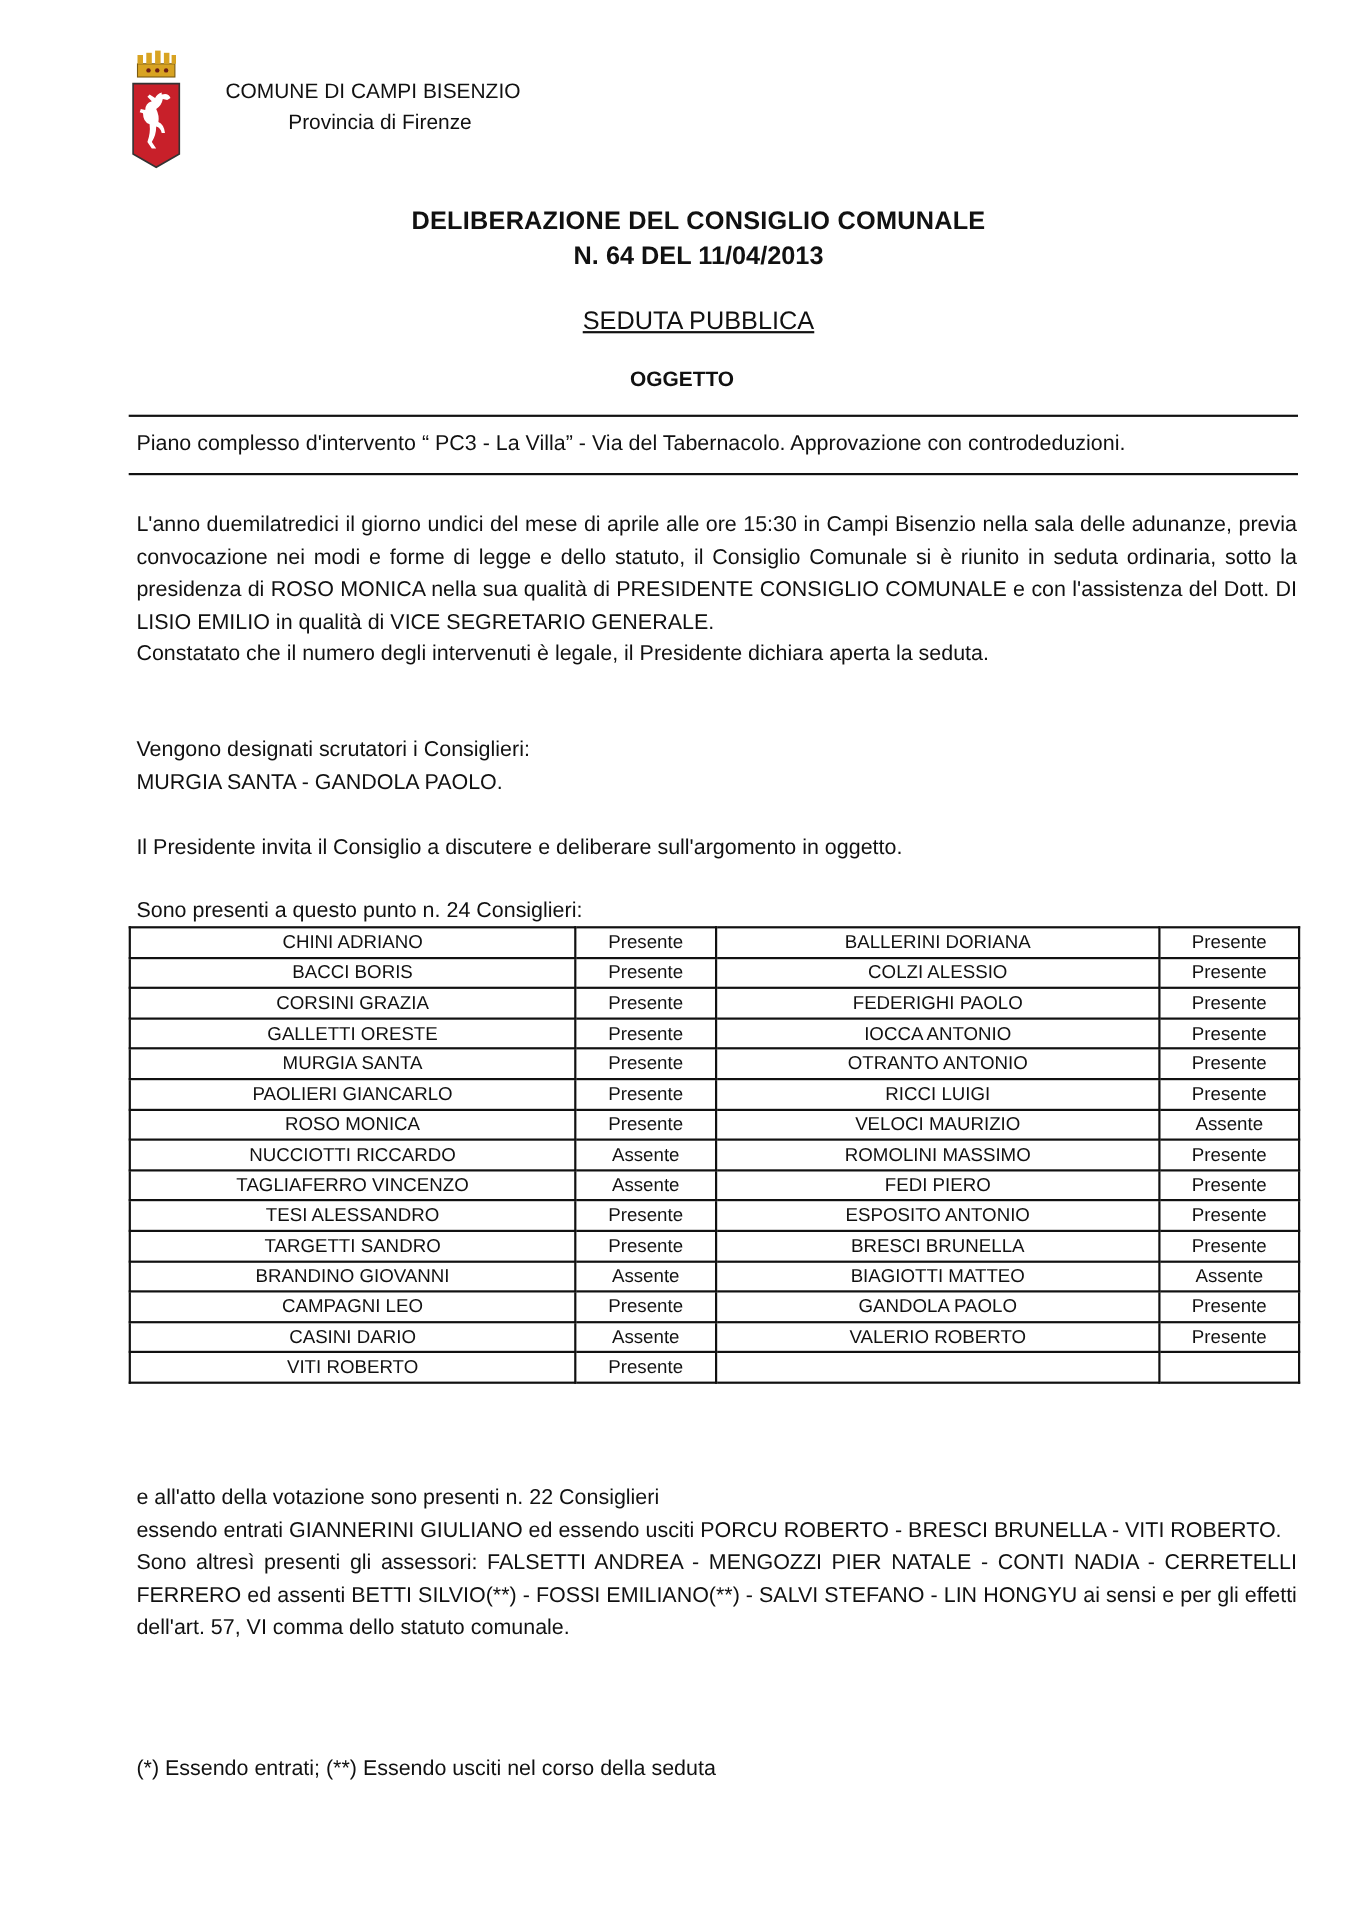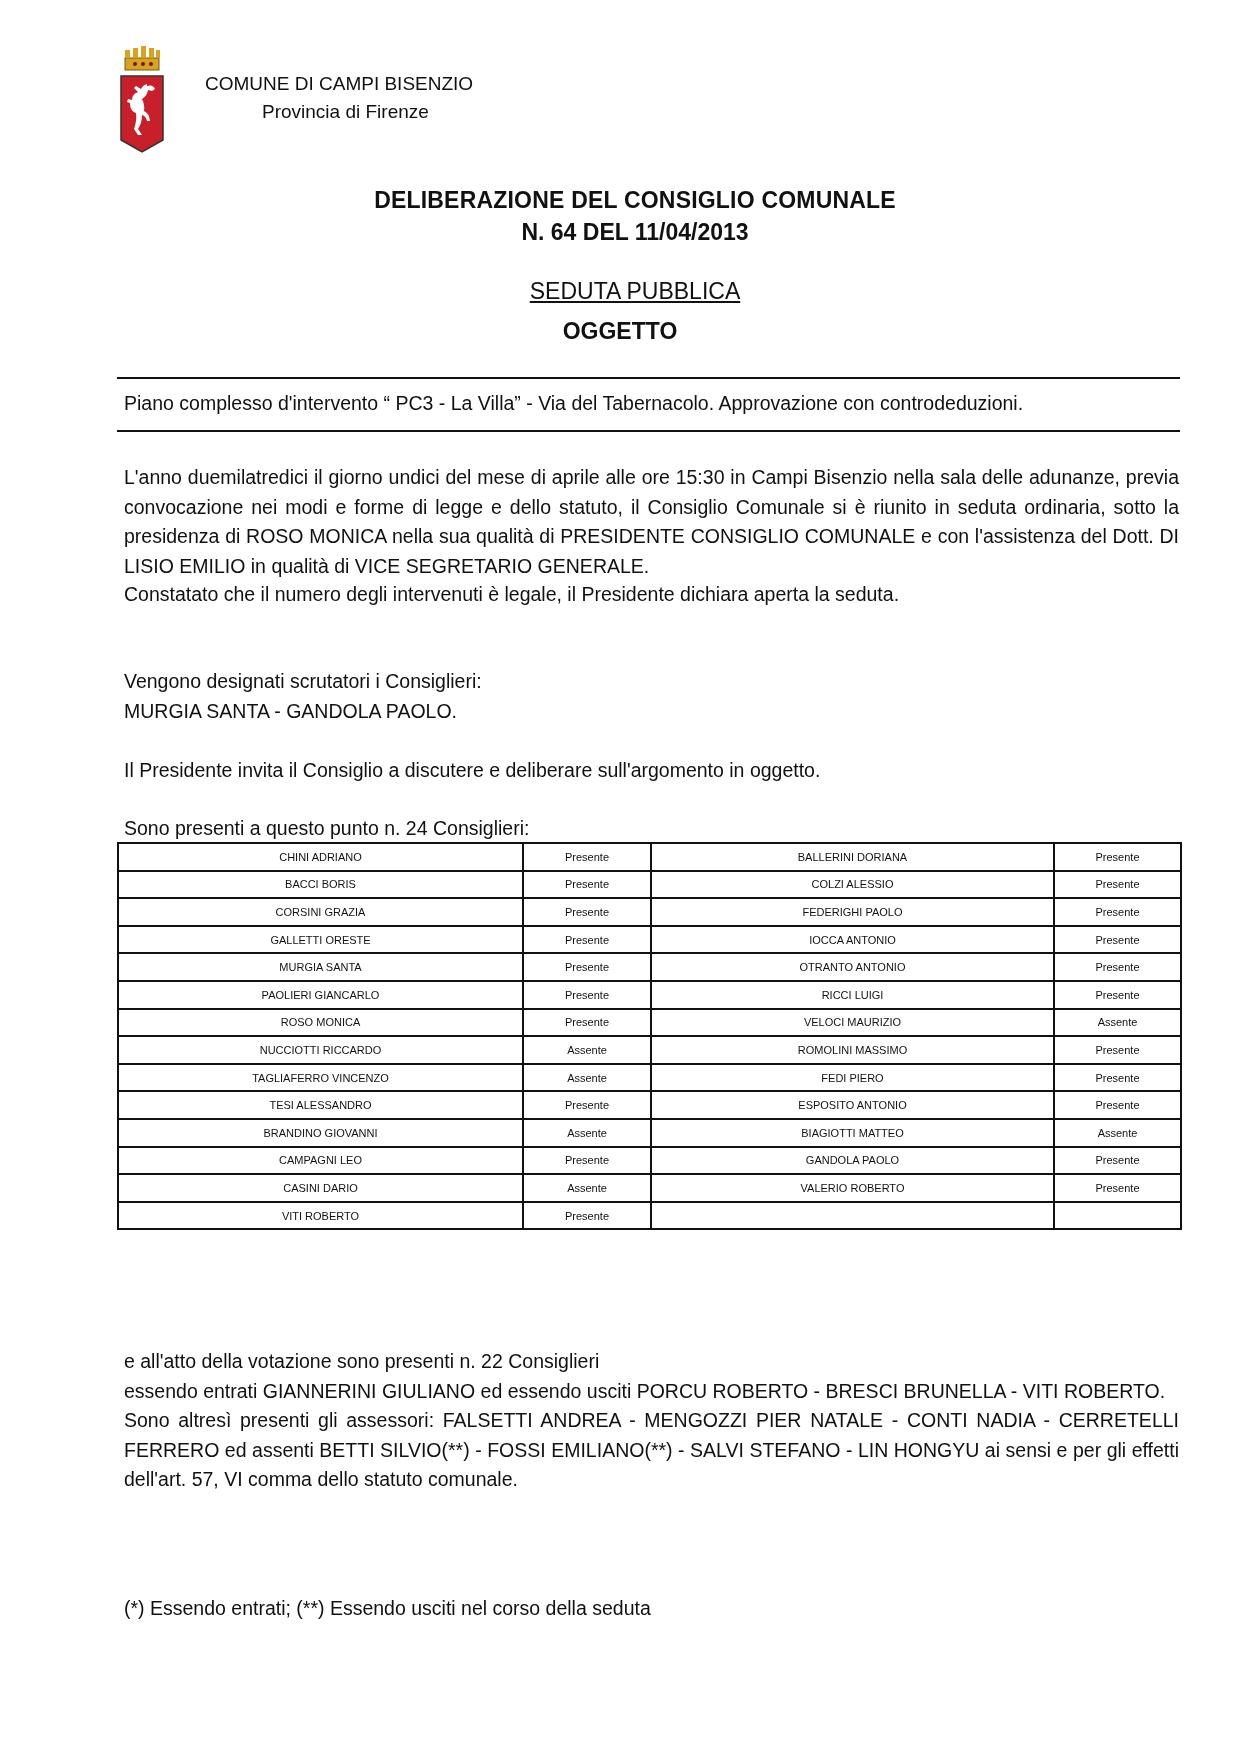"OGGETTO" .oggetto { font-size: 23px -> 19px; top: 318px -> 335px }
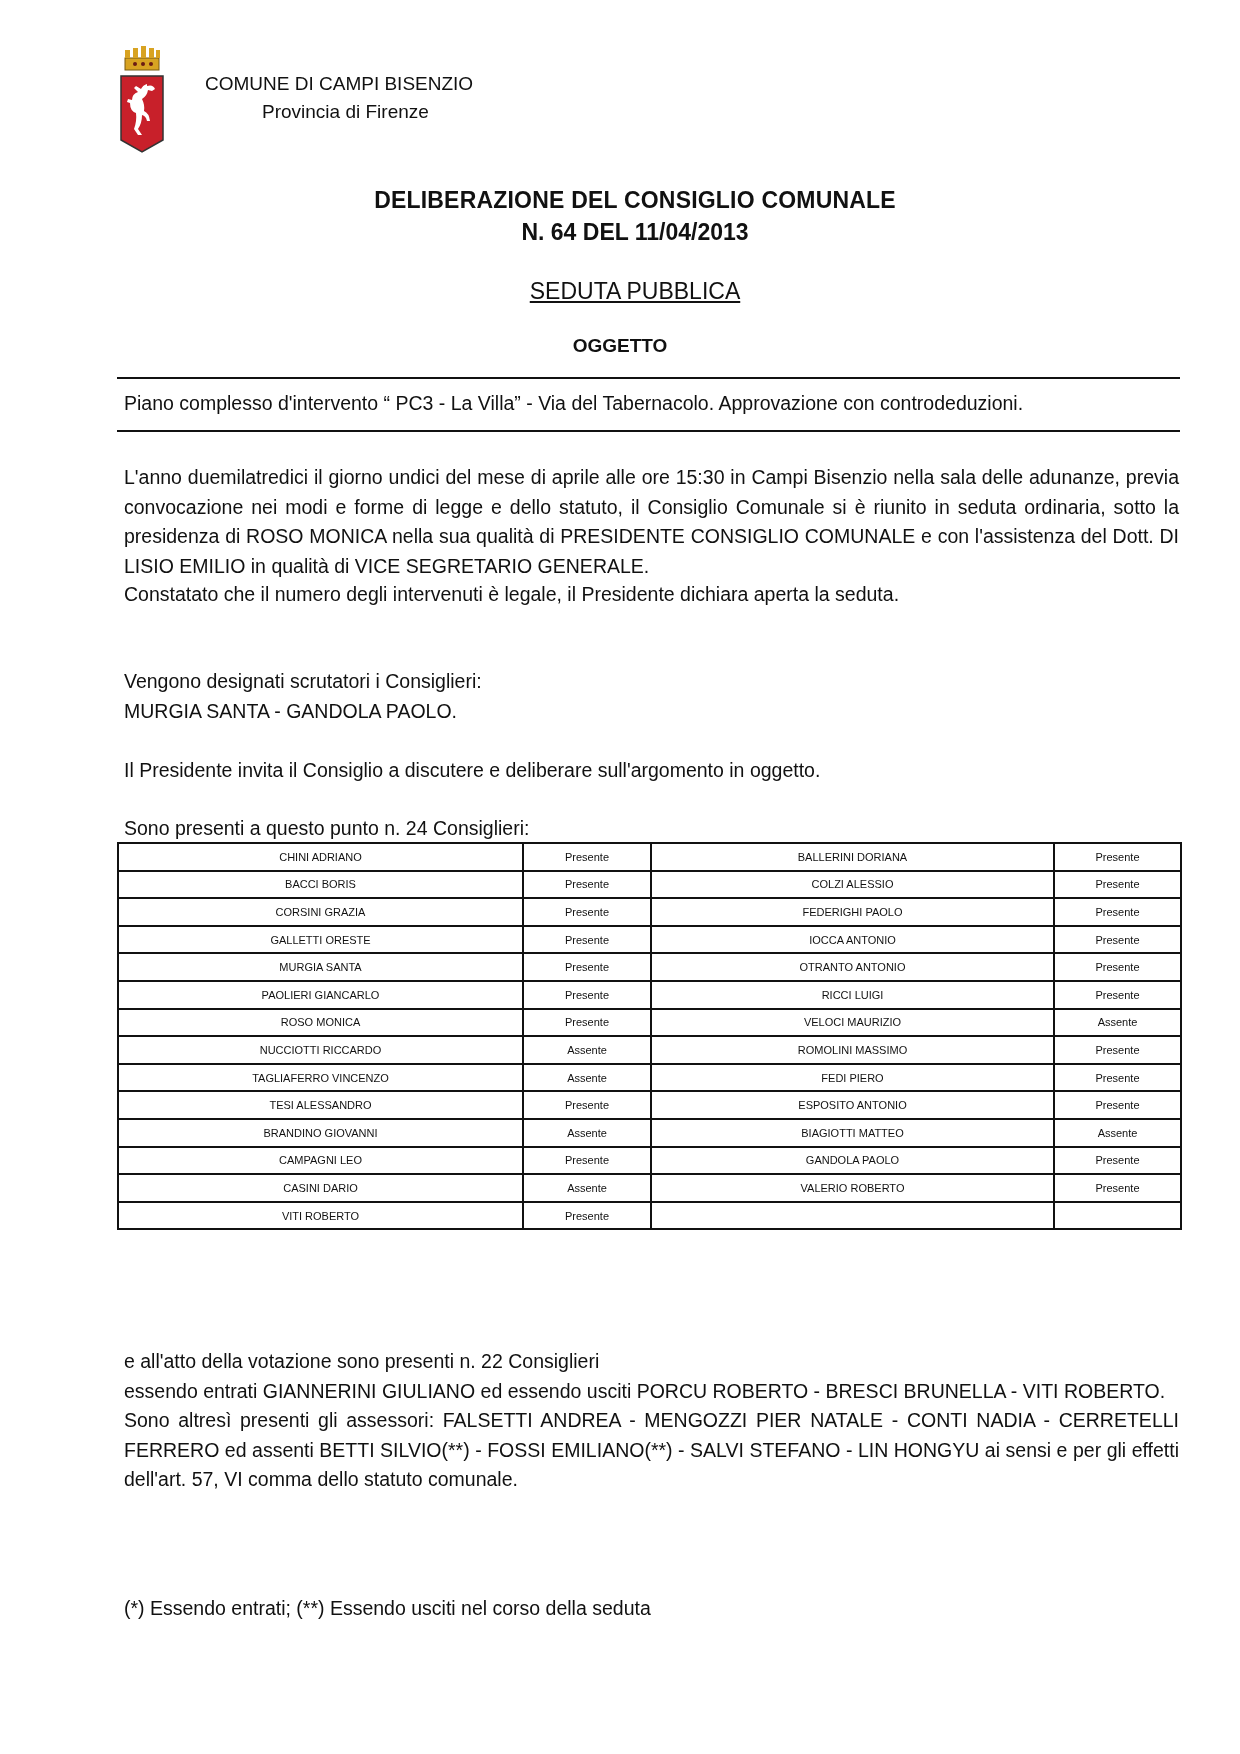"CHINI ADRIANO" #att-table { font-size: 11px -> 17px }
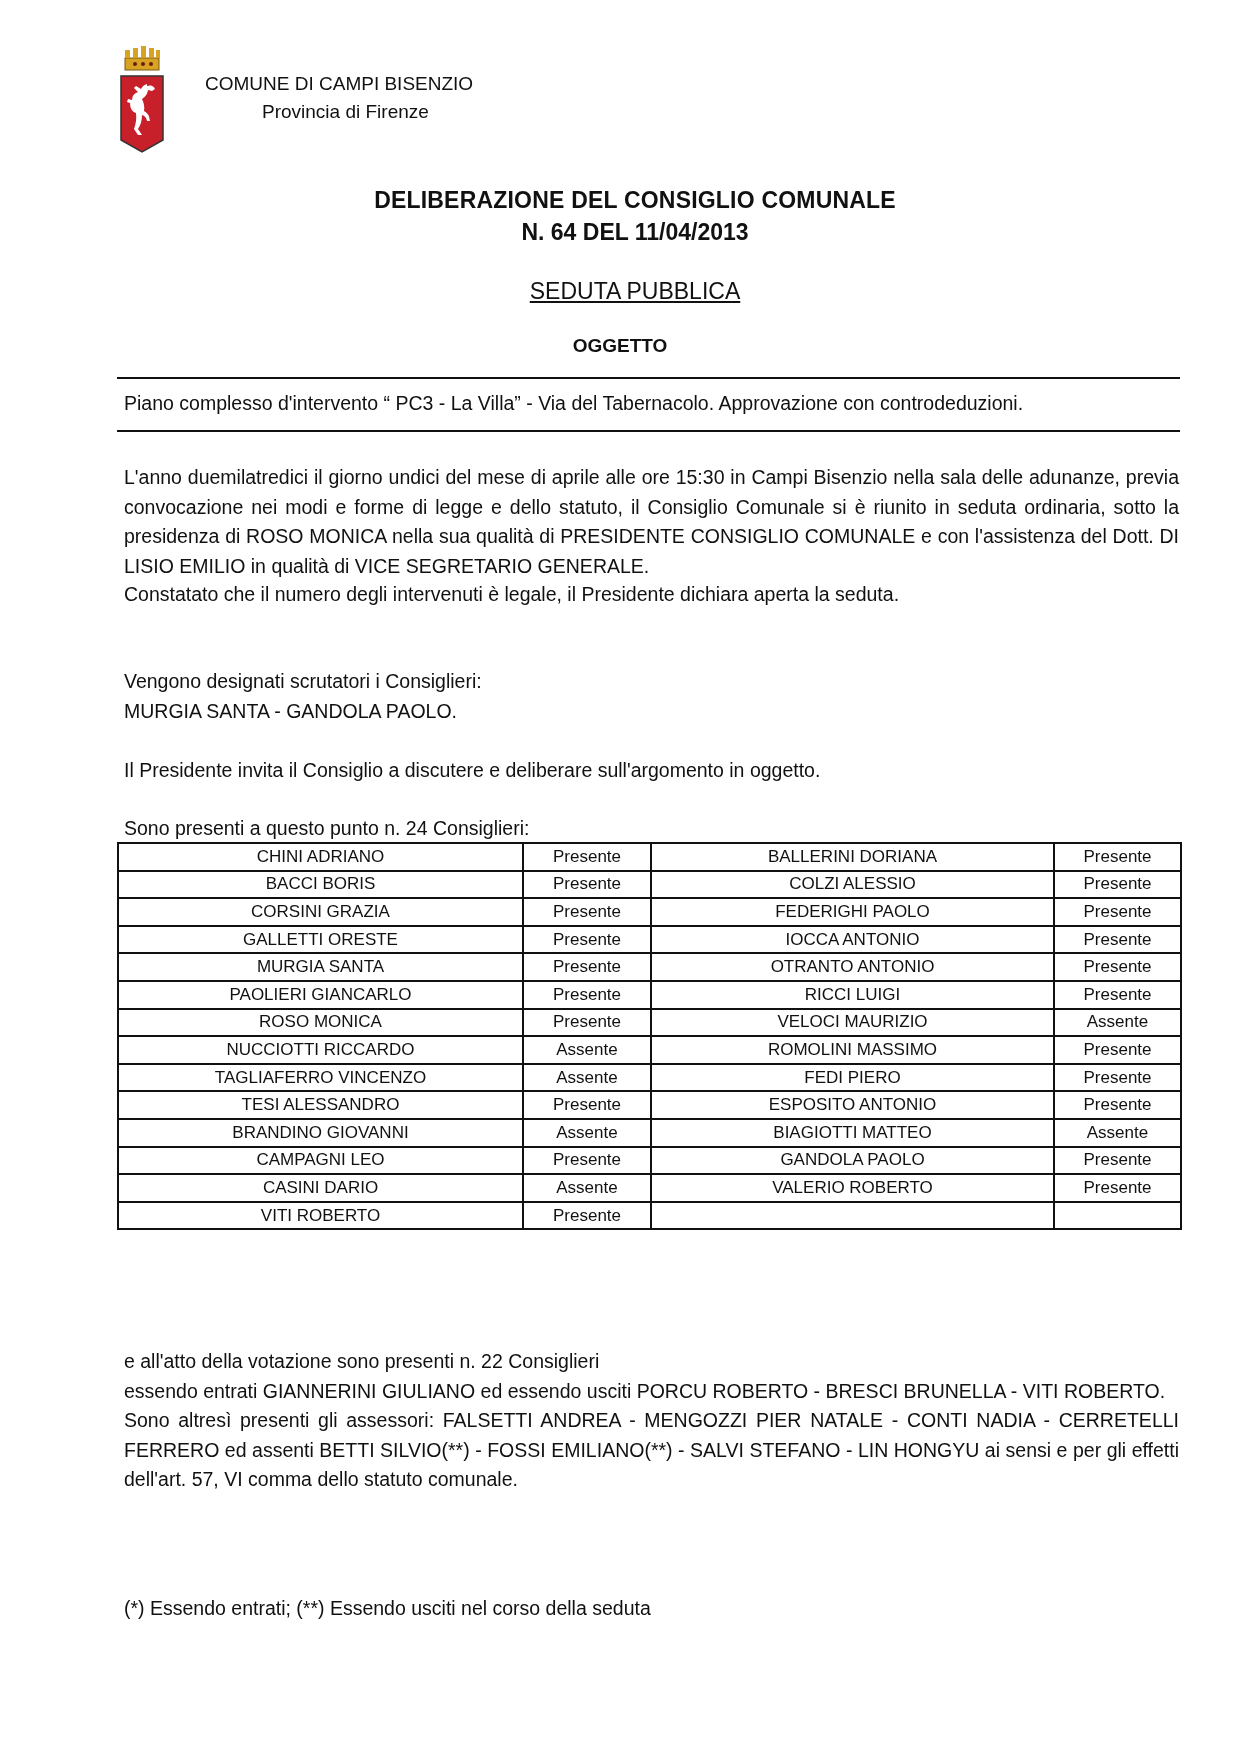"TARGETTI SANDRO" tr { html: none -> <tr> <td>TARGETTI SANDRO</td> <td>Presente</td> <td>BRESCI BRUNELLA</td> <td>Presente</td> </tr> }
